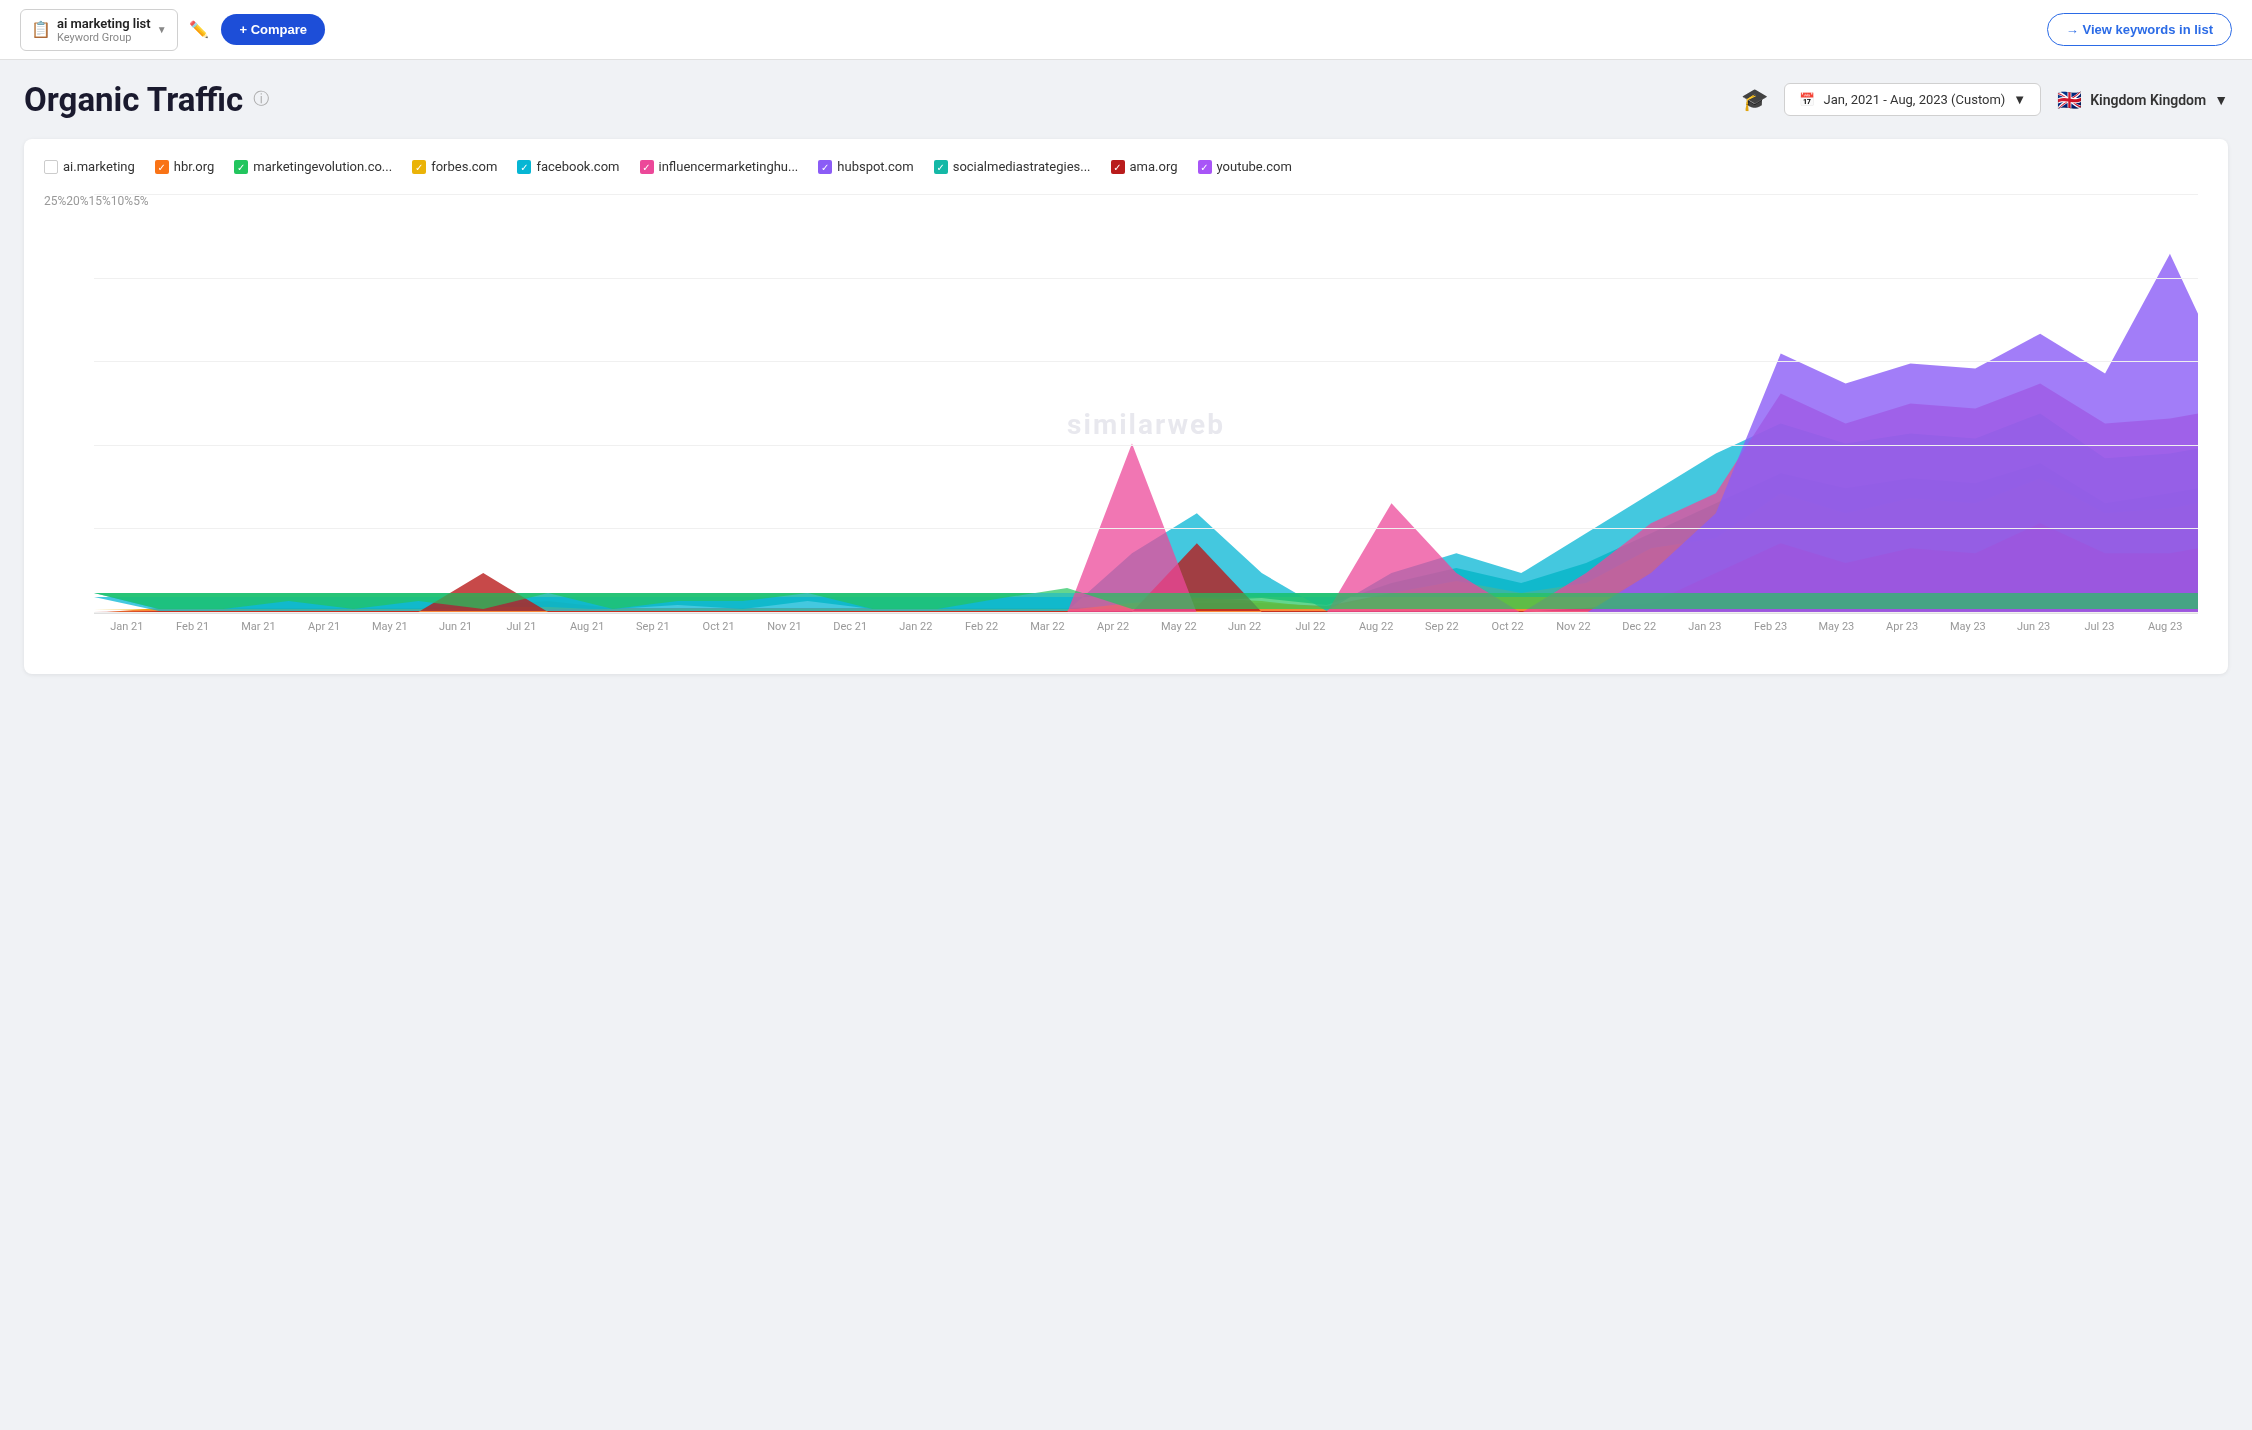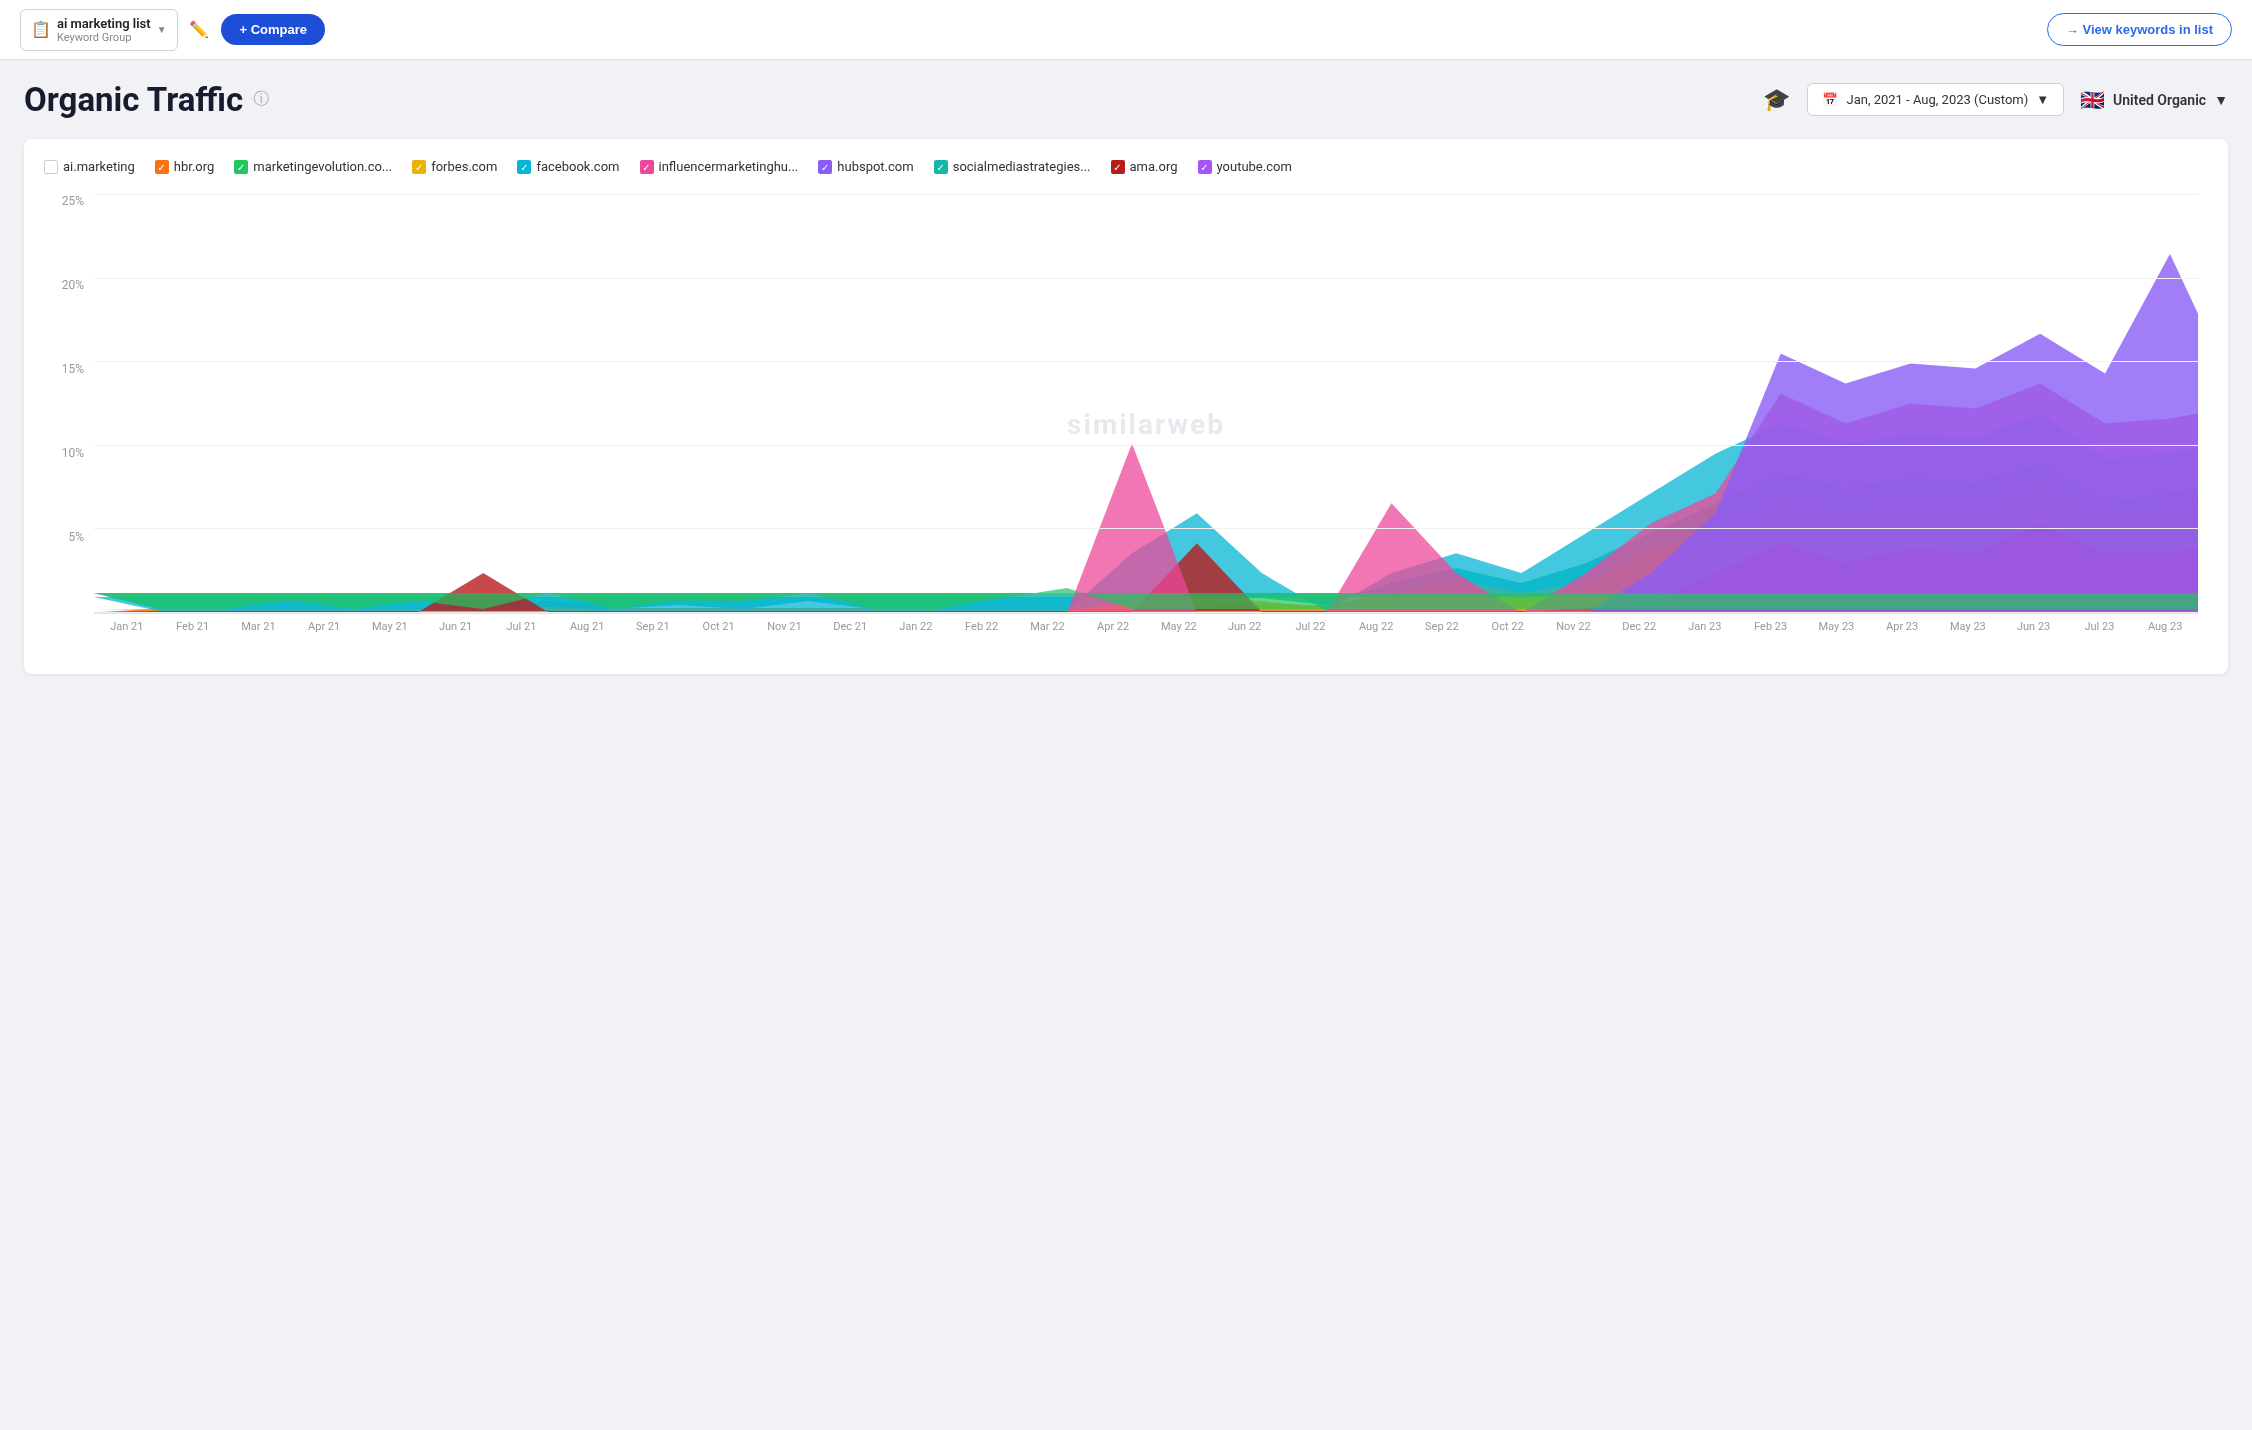"United Organic" span { text: United Organic -> Kingdom Kingdom }
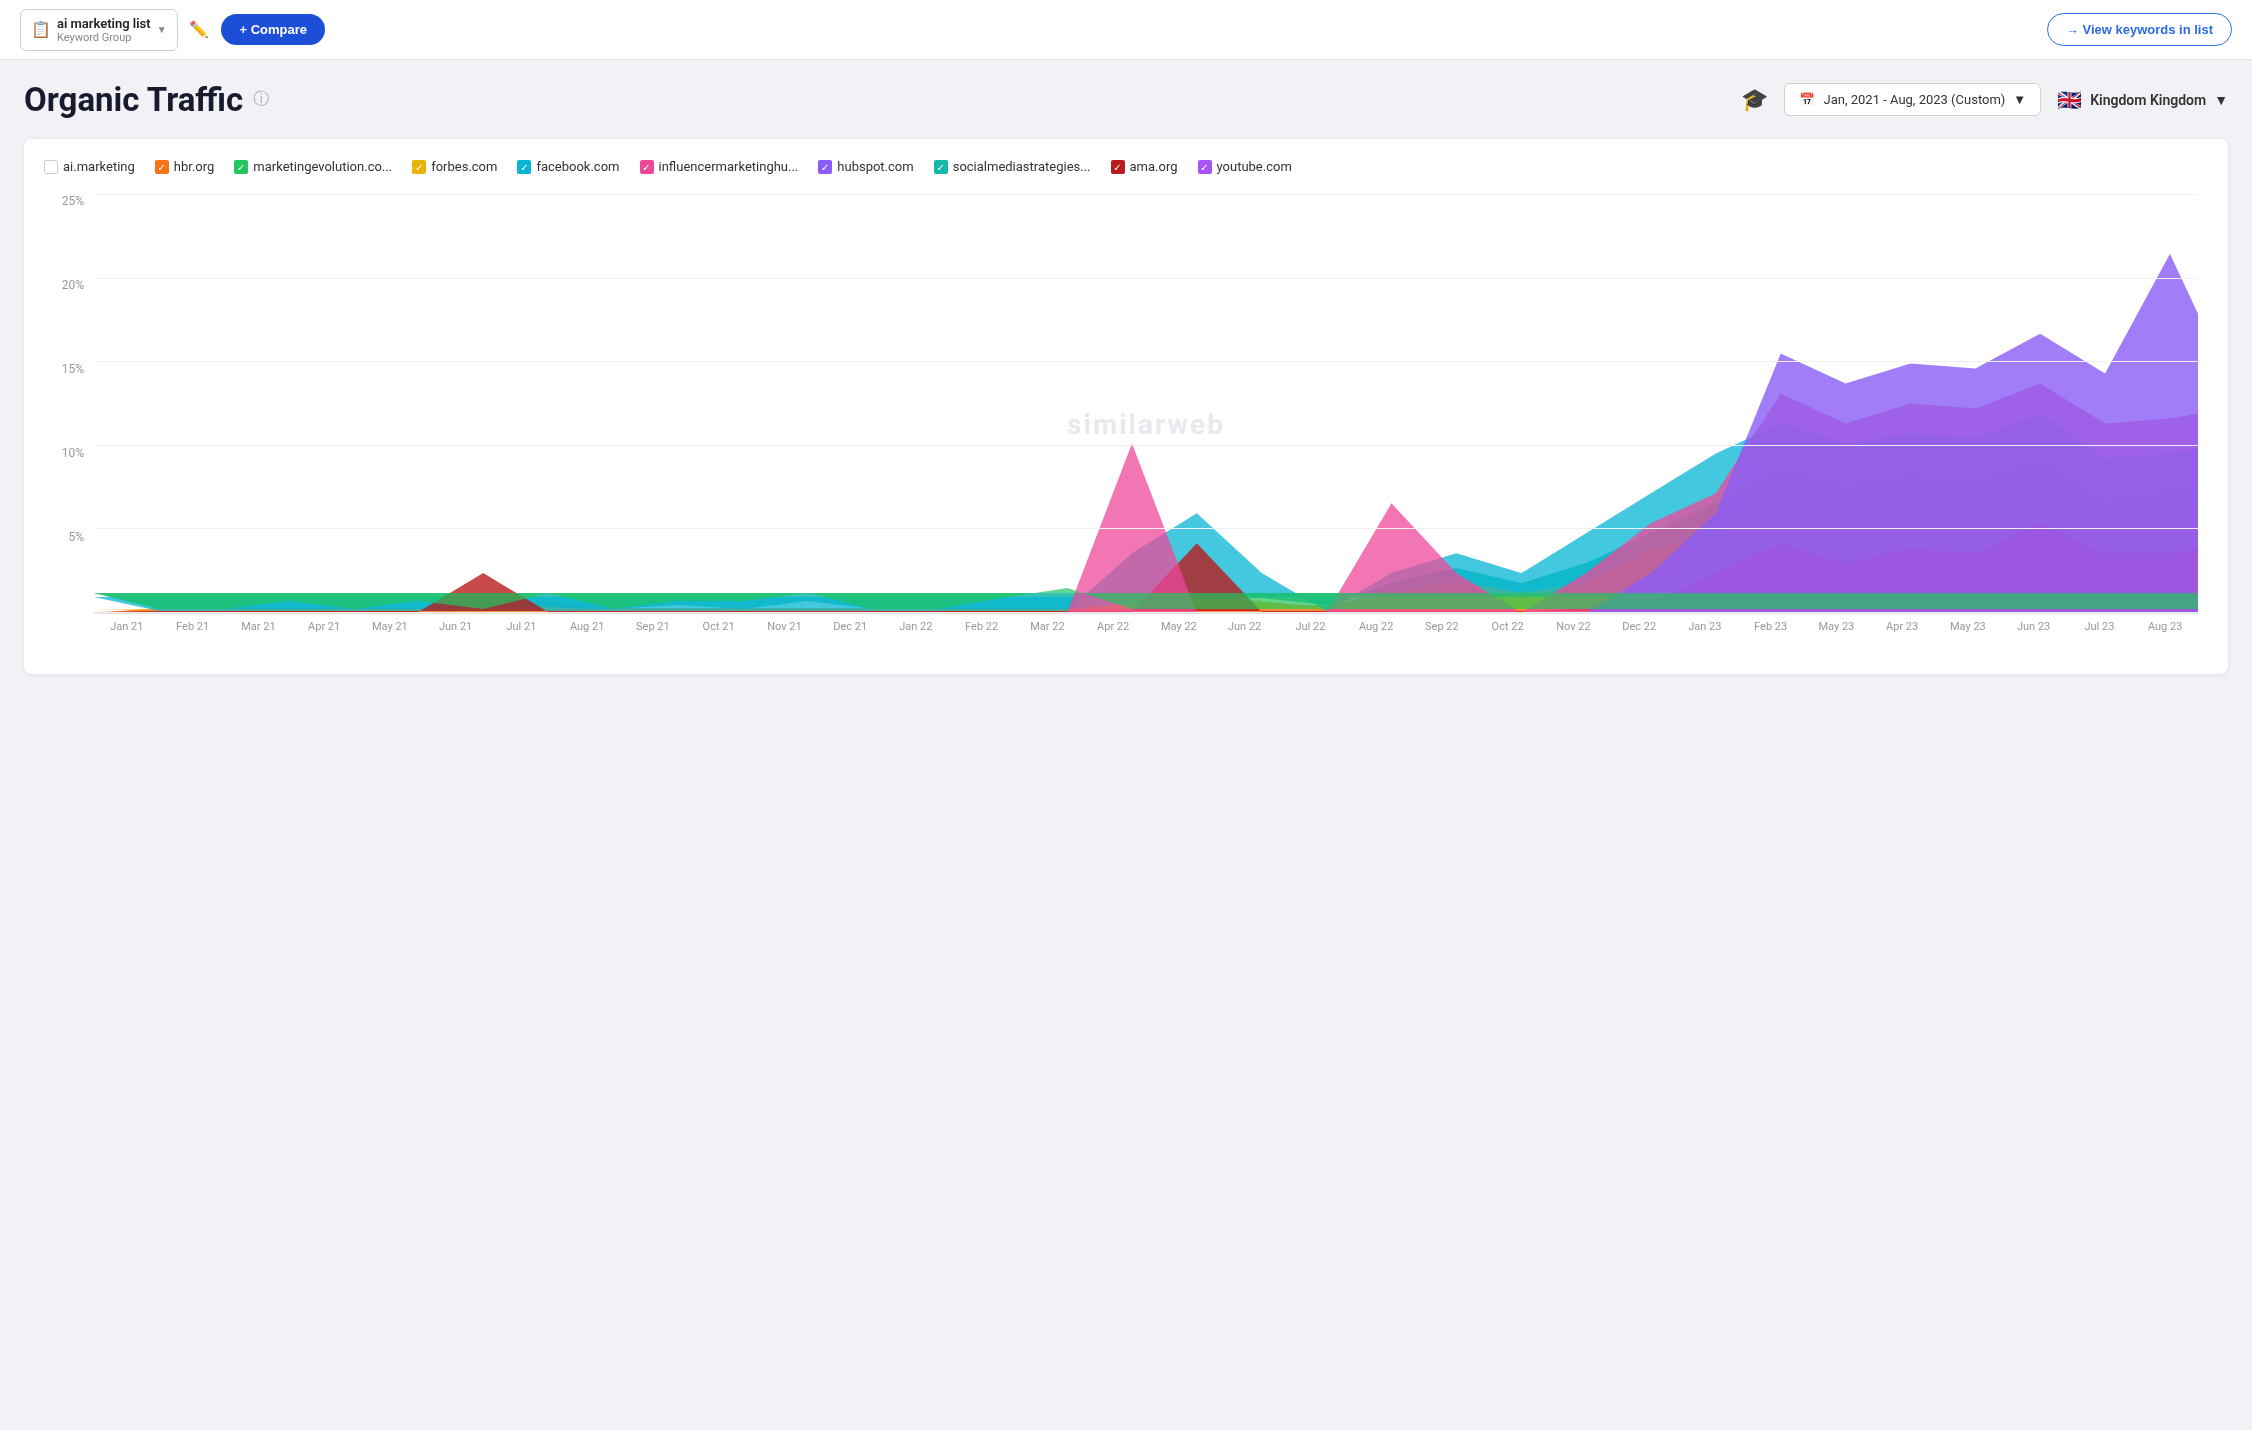"25%" .y-axis { flex-direction: column -> row }
